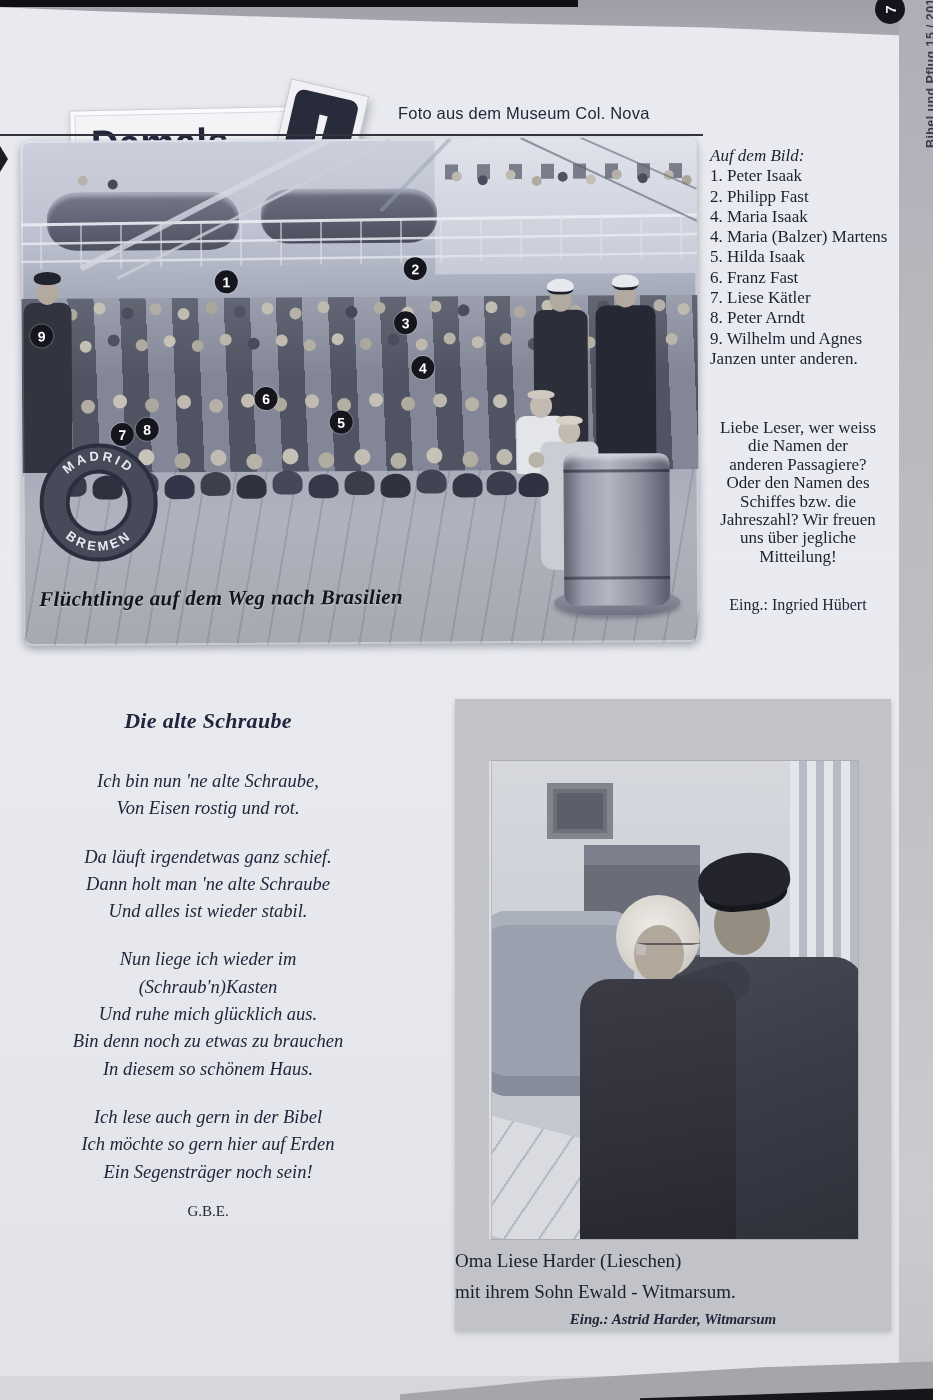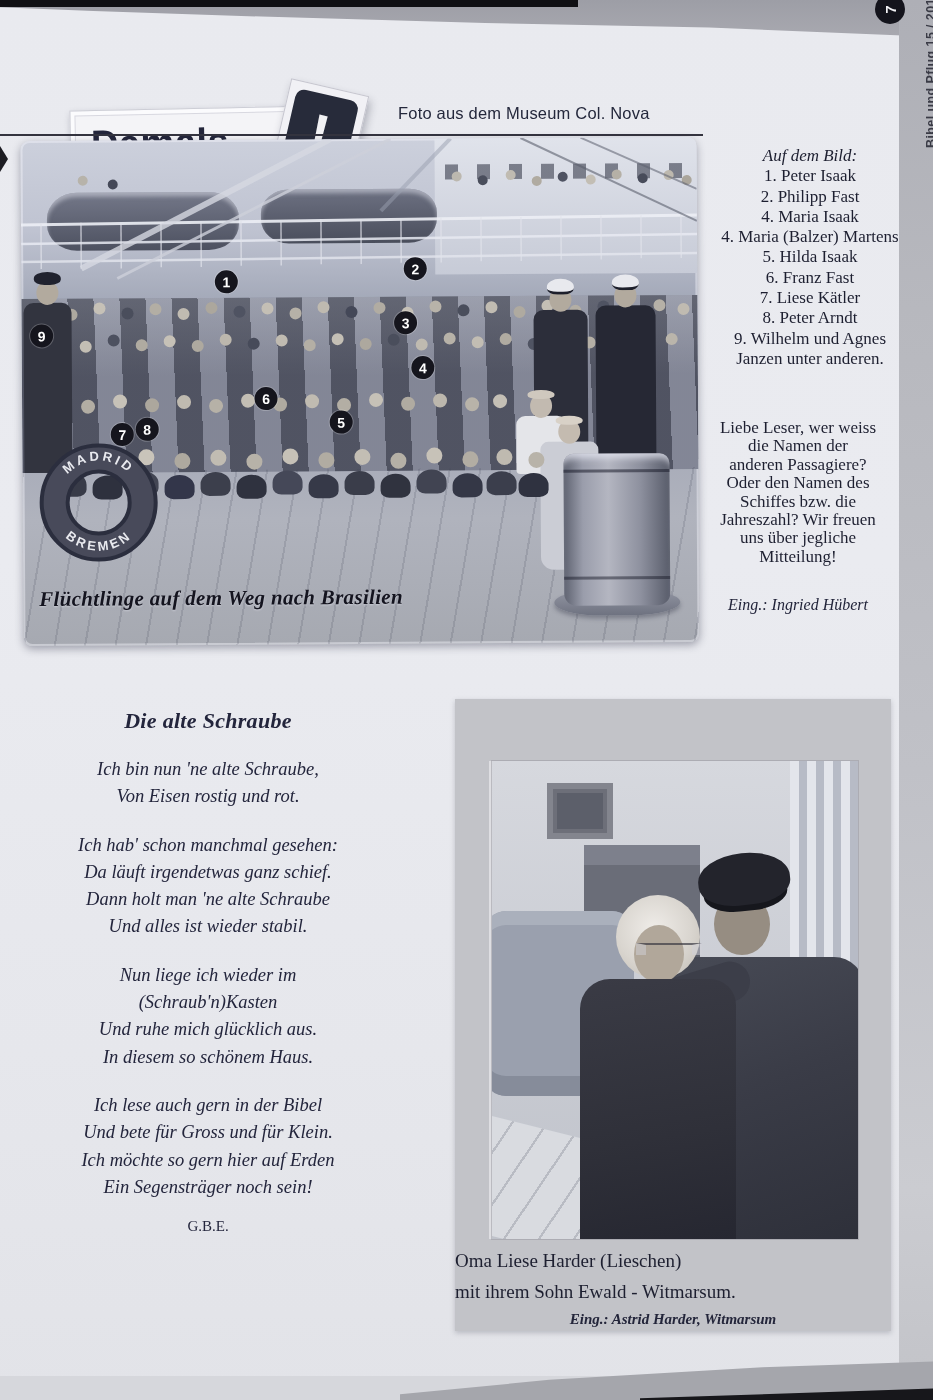"Auf dem Bild:" .names-block { text-align: center -> none }
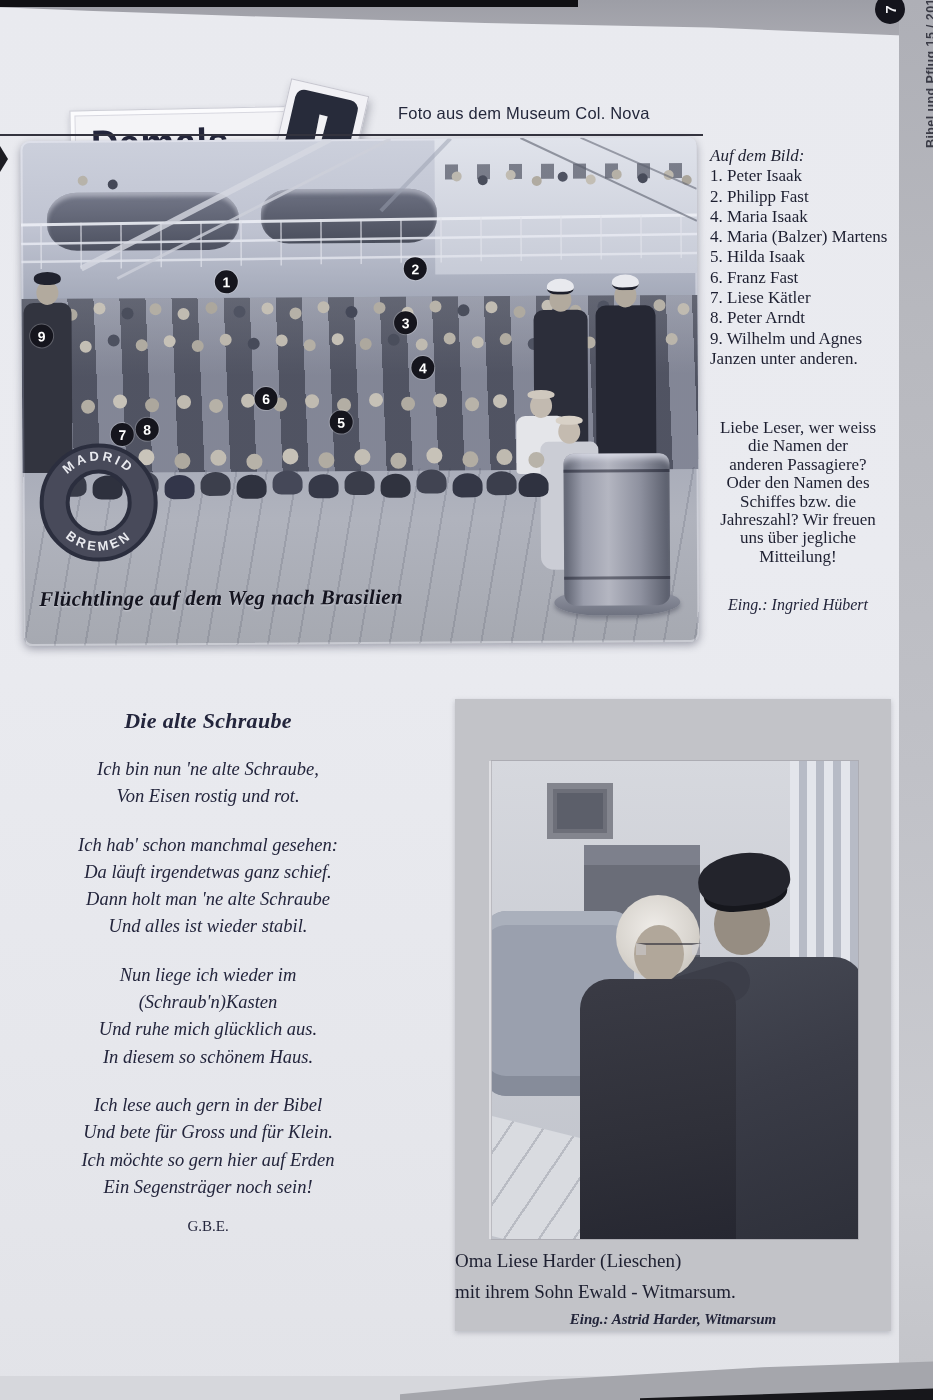"Eing.: Ingried Hübert" .appeal-credit { font-style: italic -> none }
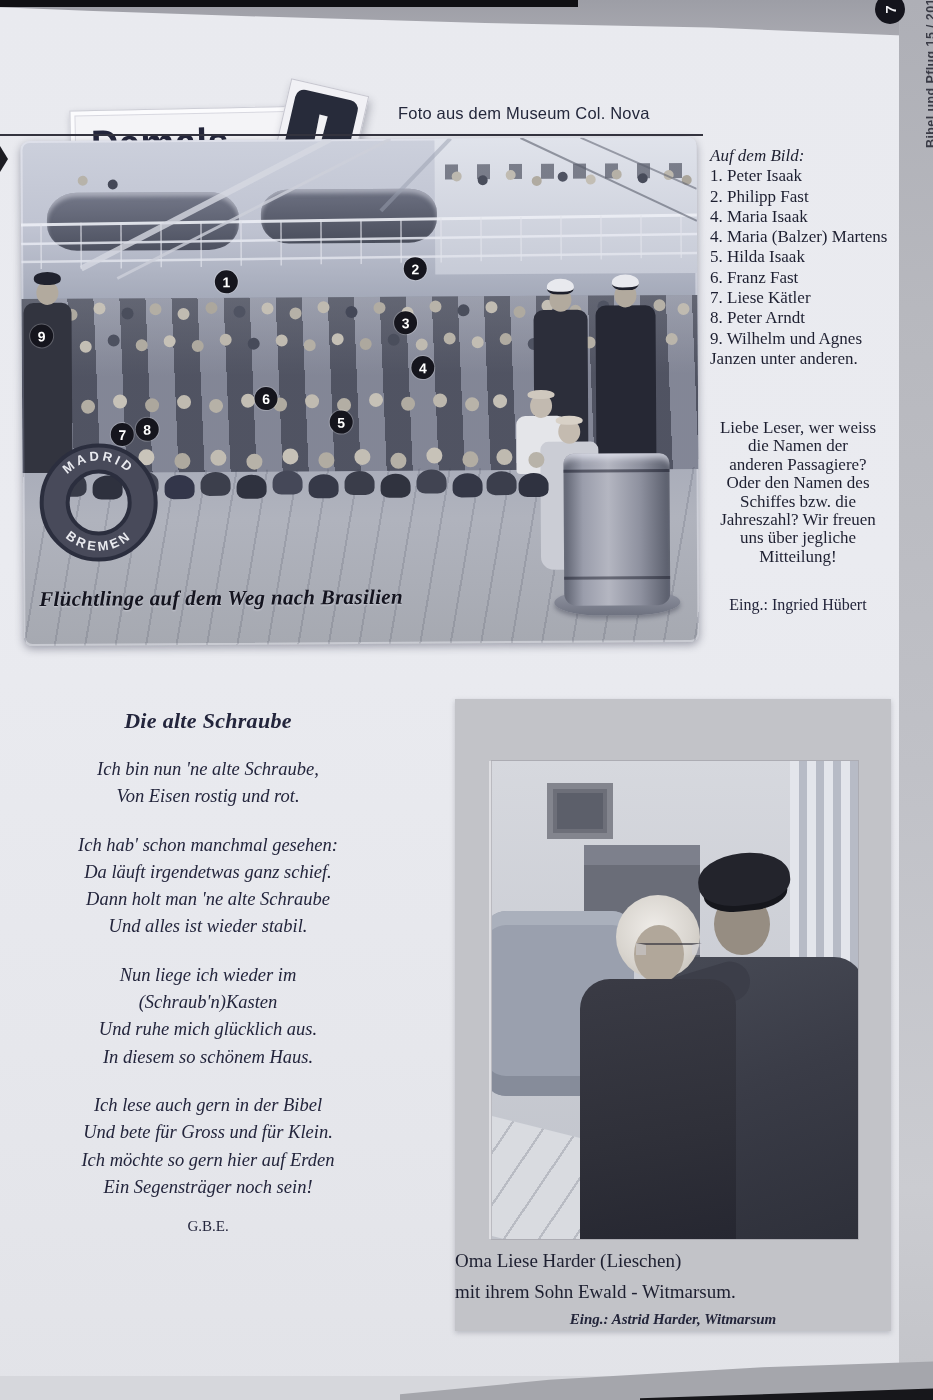"Die alte Schraube" .poem-title { margin-bottom: 22px -> 34px }
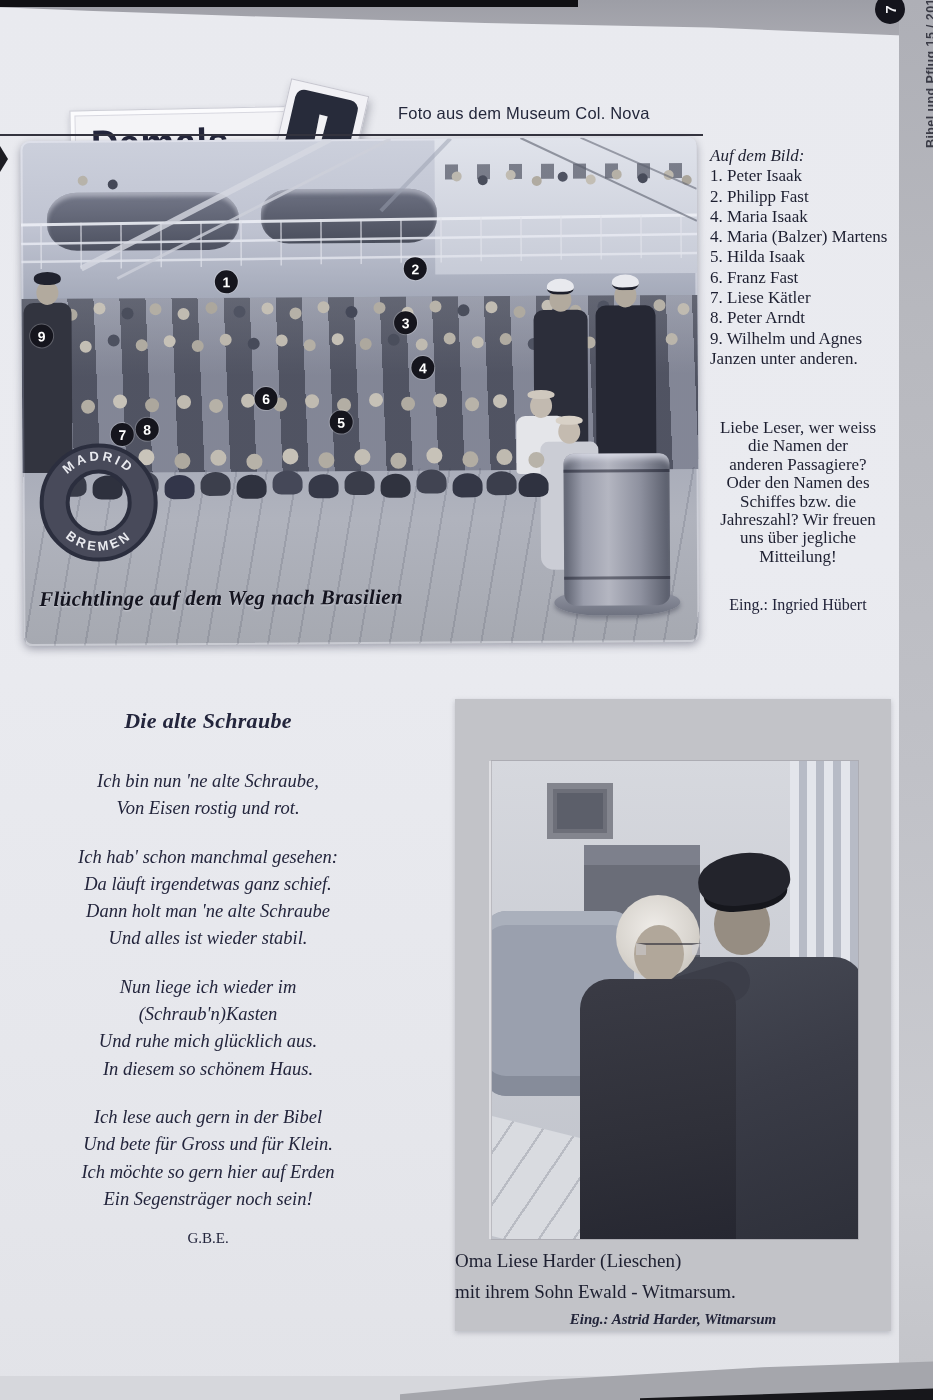"Ich hab' schon manchmal gesehen:" div { html: <div>Ich hab' schon manchmal gesehen:</div> -> none }
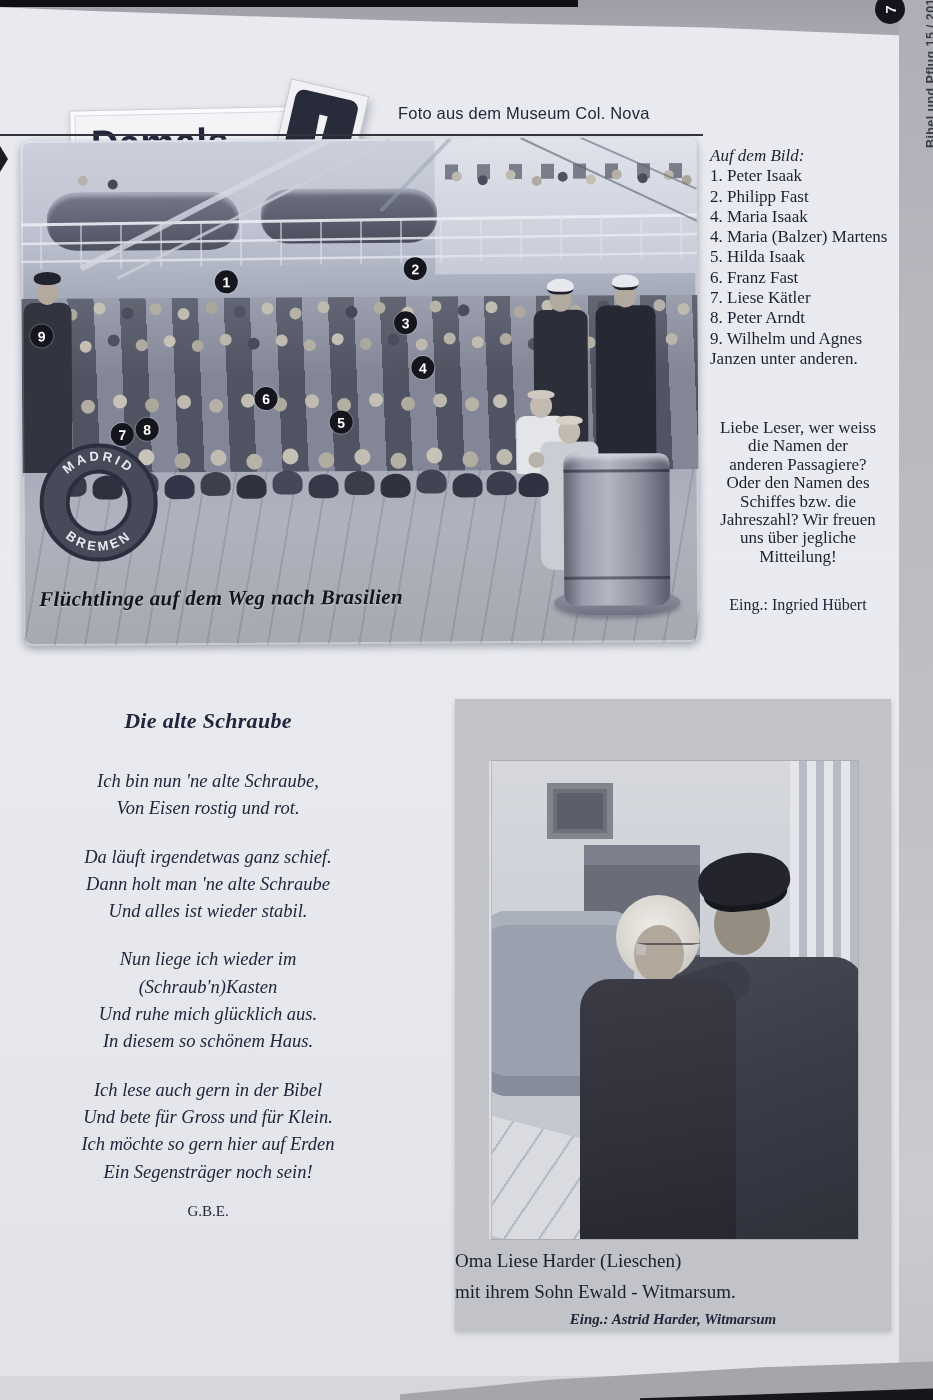"Bin denn noch zu etwas" div { html: none -> <div>Bin denn noch zu etwas zu brauchen</div> }
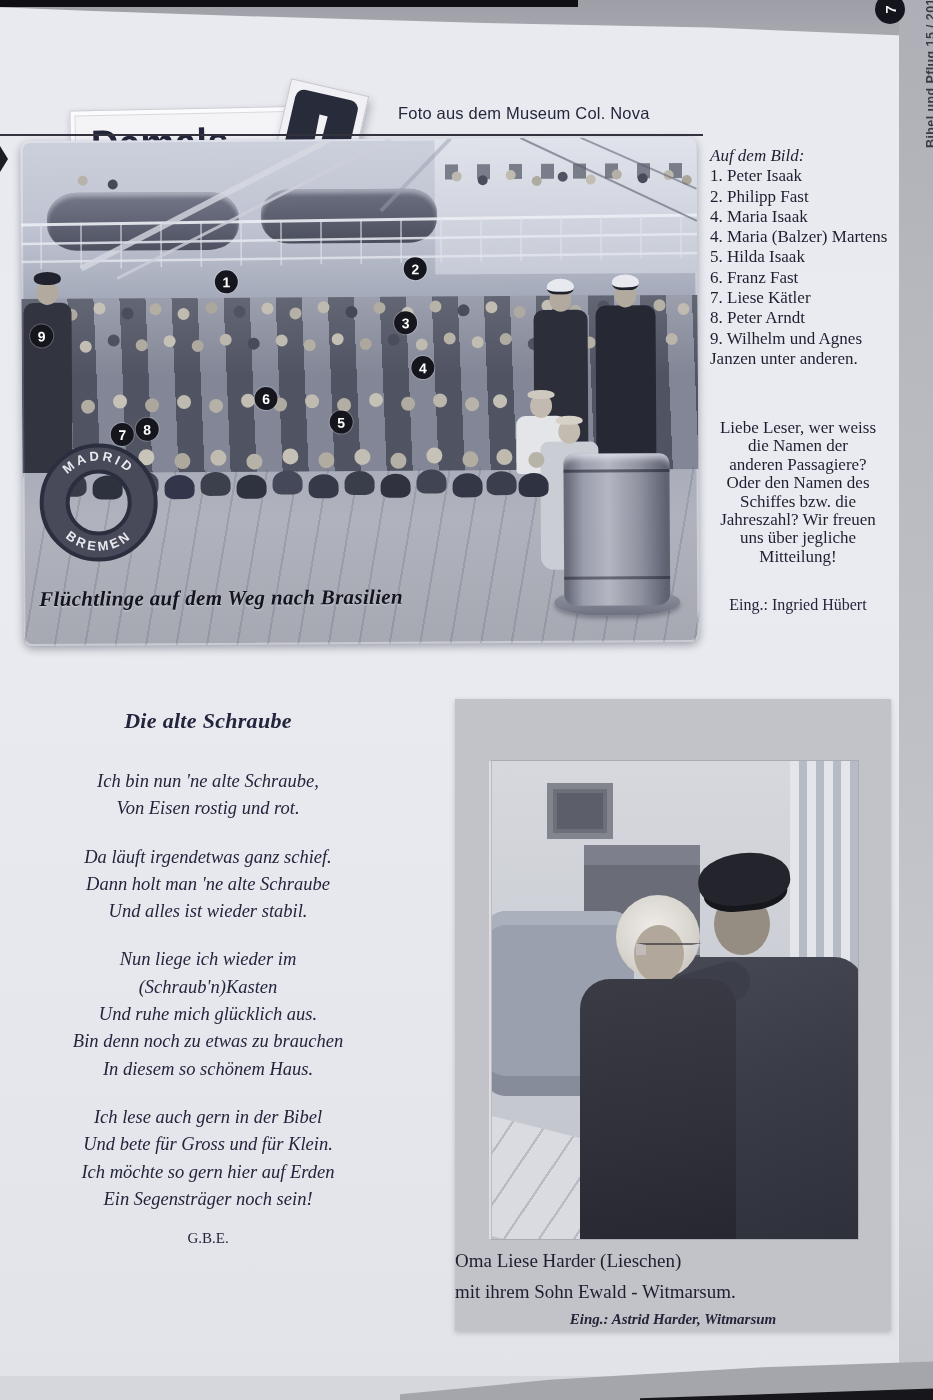"Und bete für Gross und" div { html: <div>Und bete für Gross und für Klein.</div> -> none }
